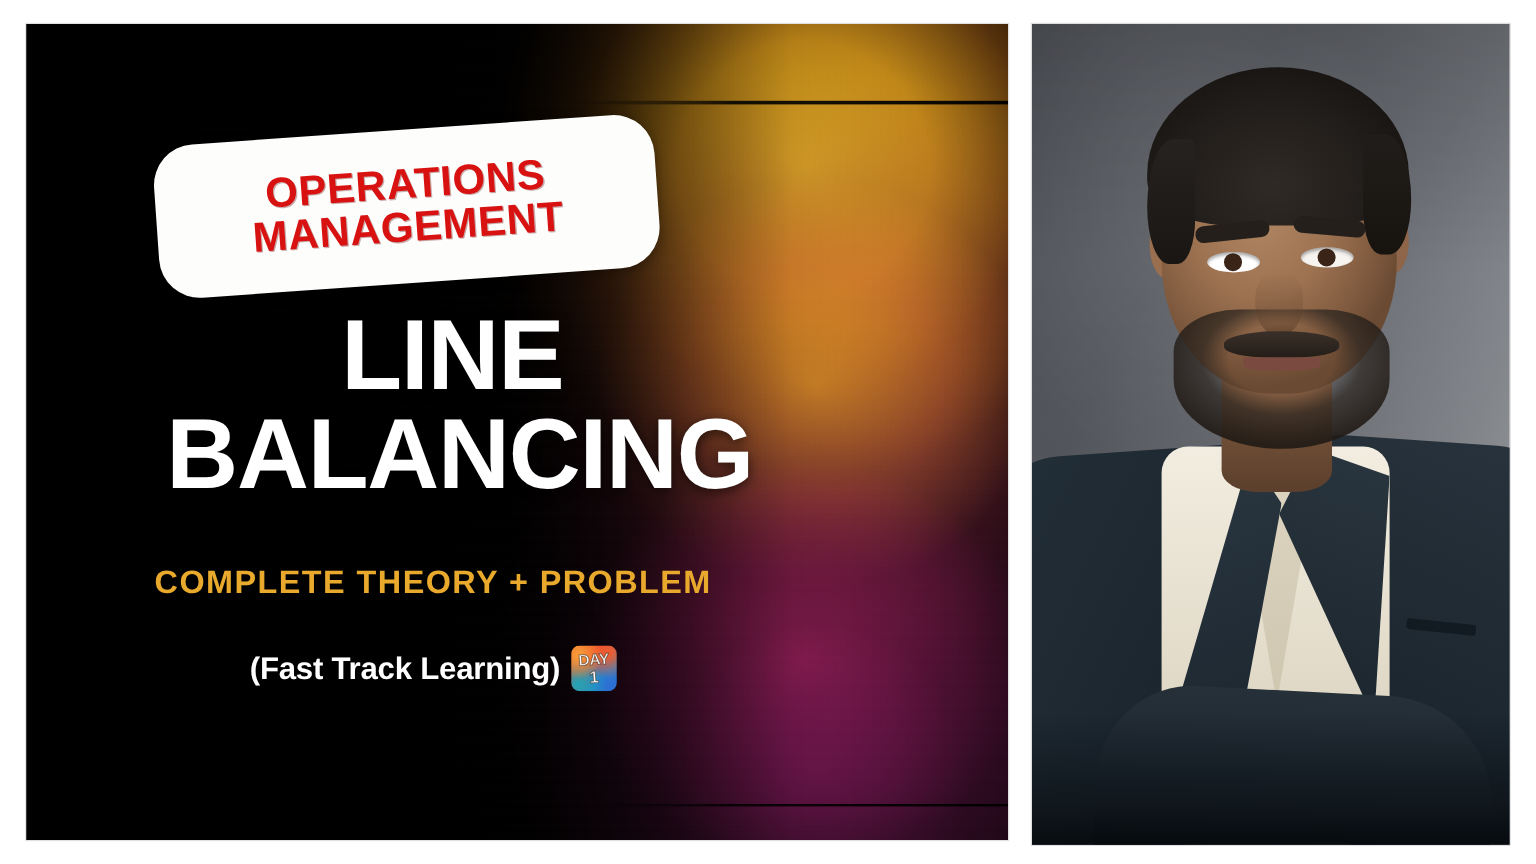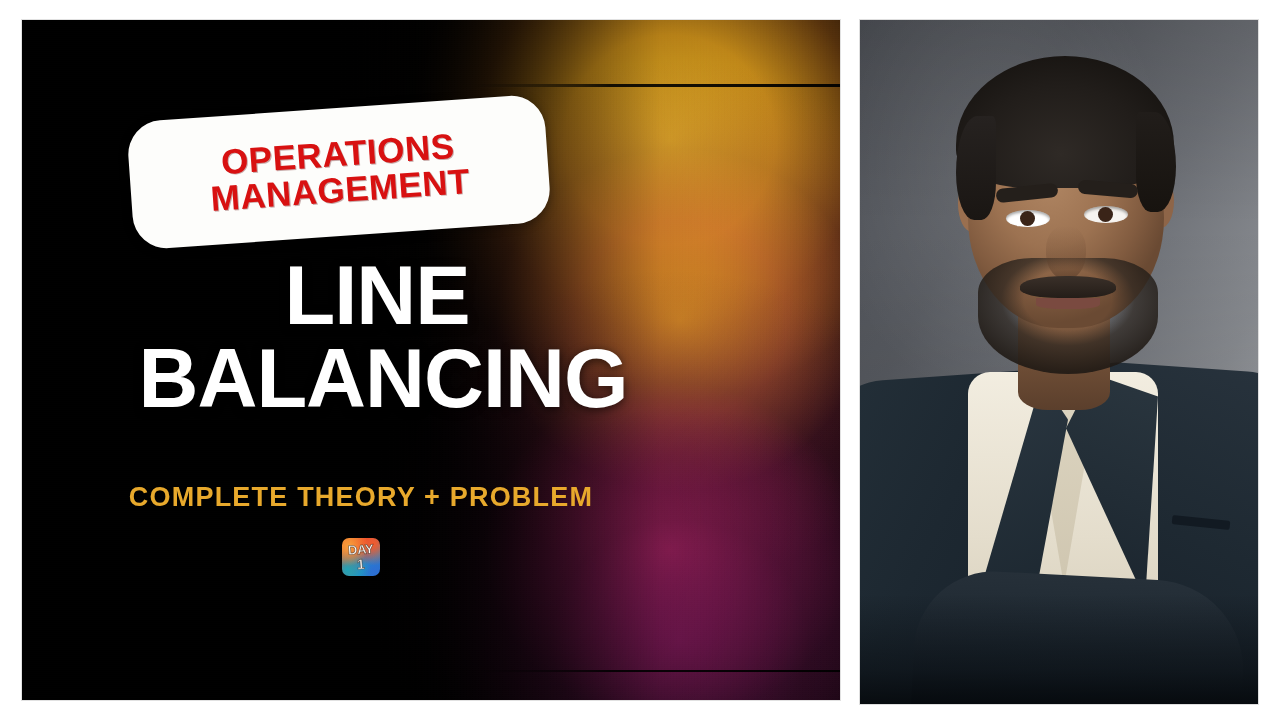"COMPLETE THEORY + PROBLEM" #subtitle { top: 462px -> 450px }
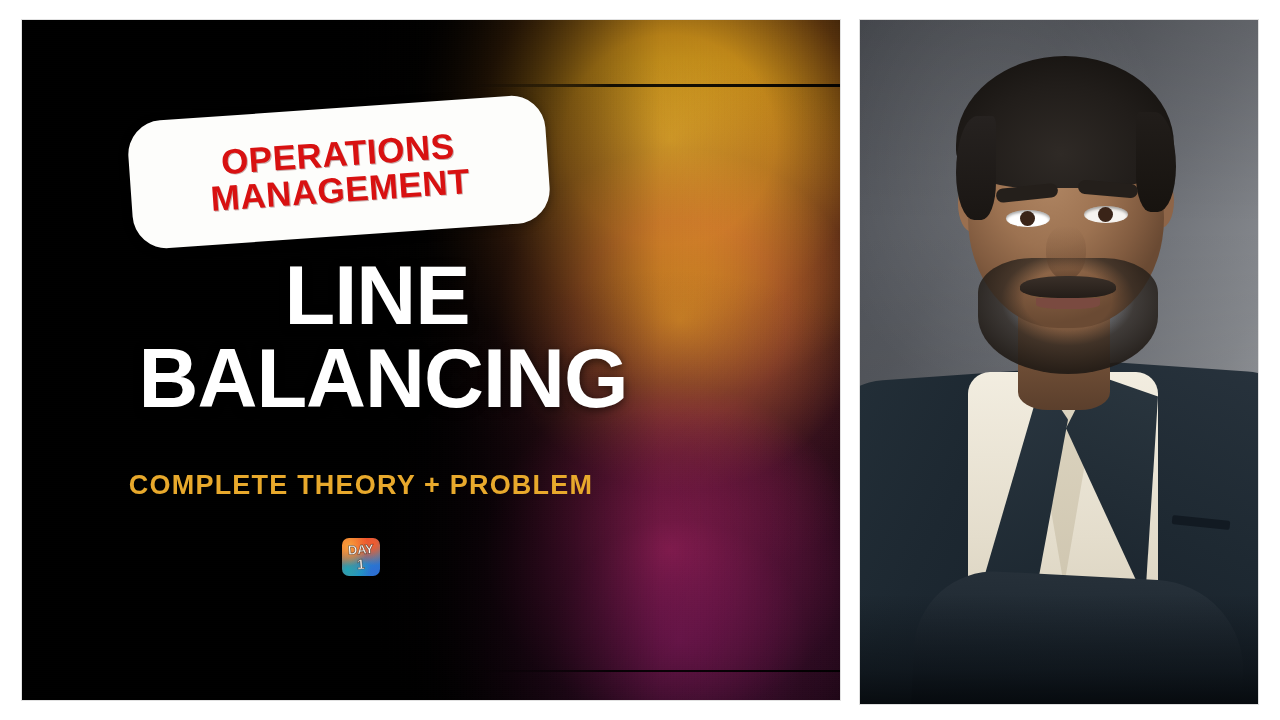"(Fast Track Learning)" span { html: none -> <span>(Fast Track Learning)</span> }
